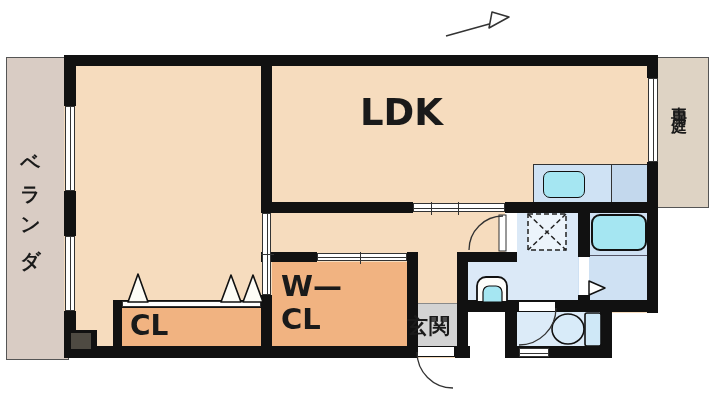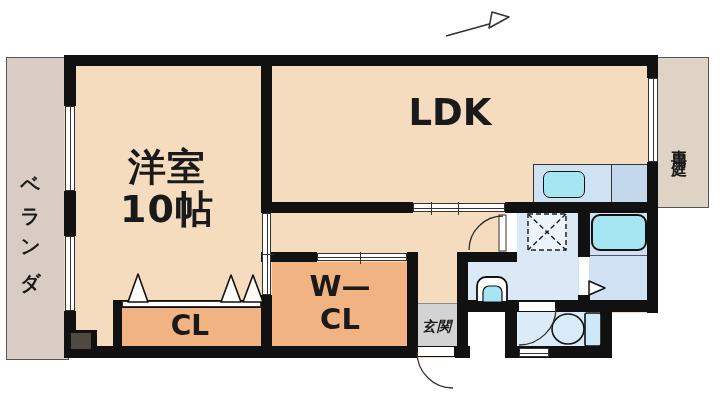"LDK" .lbl { text-align: center -> left }
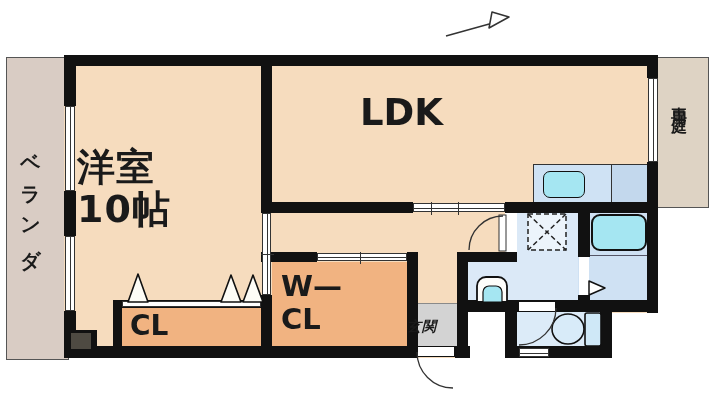"洋室" div.lbl { html: <div><span>洋室</span><br><span>10帖</span></div> -> none }
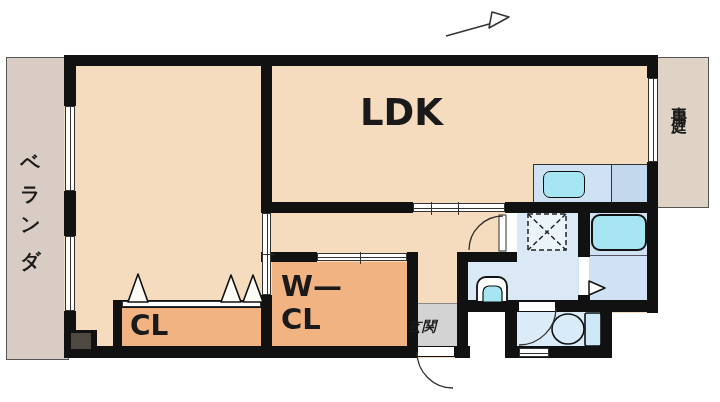"玄関" .genkan-t { font-size: 14px -> 21px; font-style: italic -> none }
